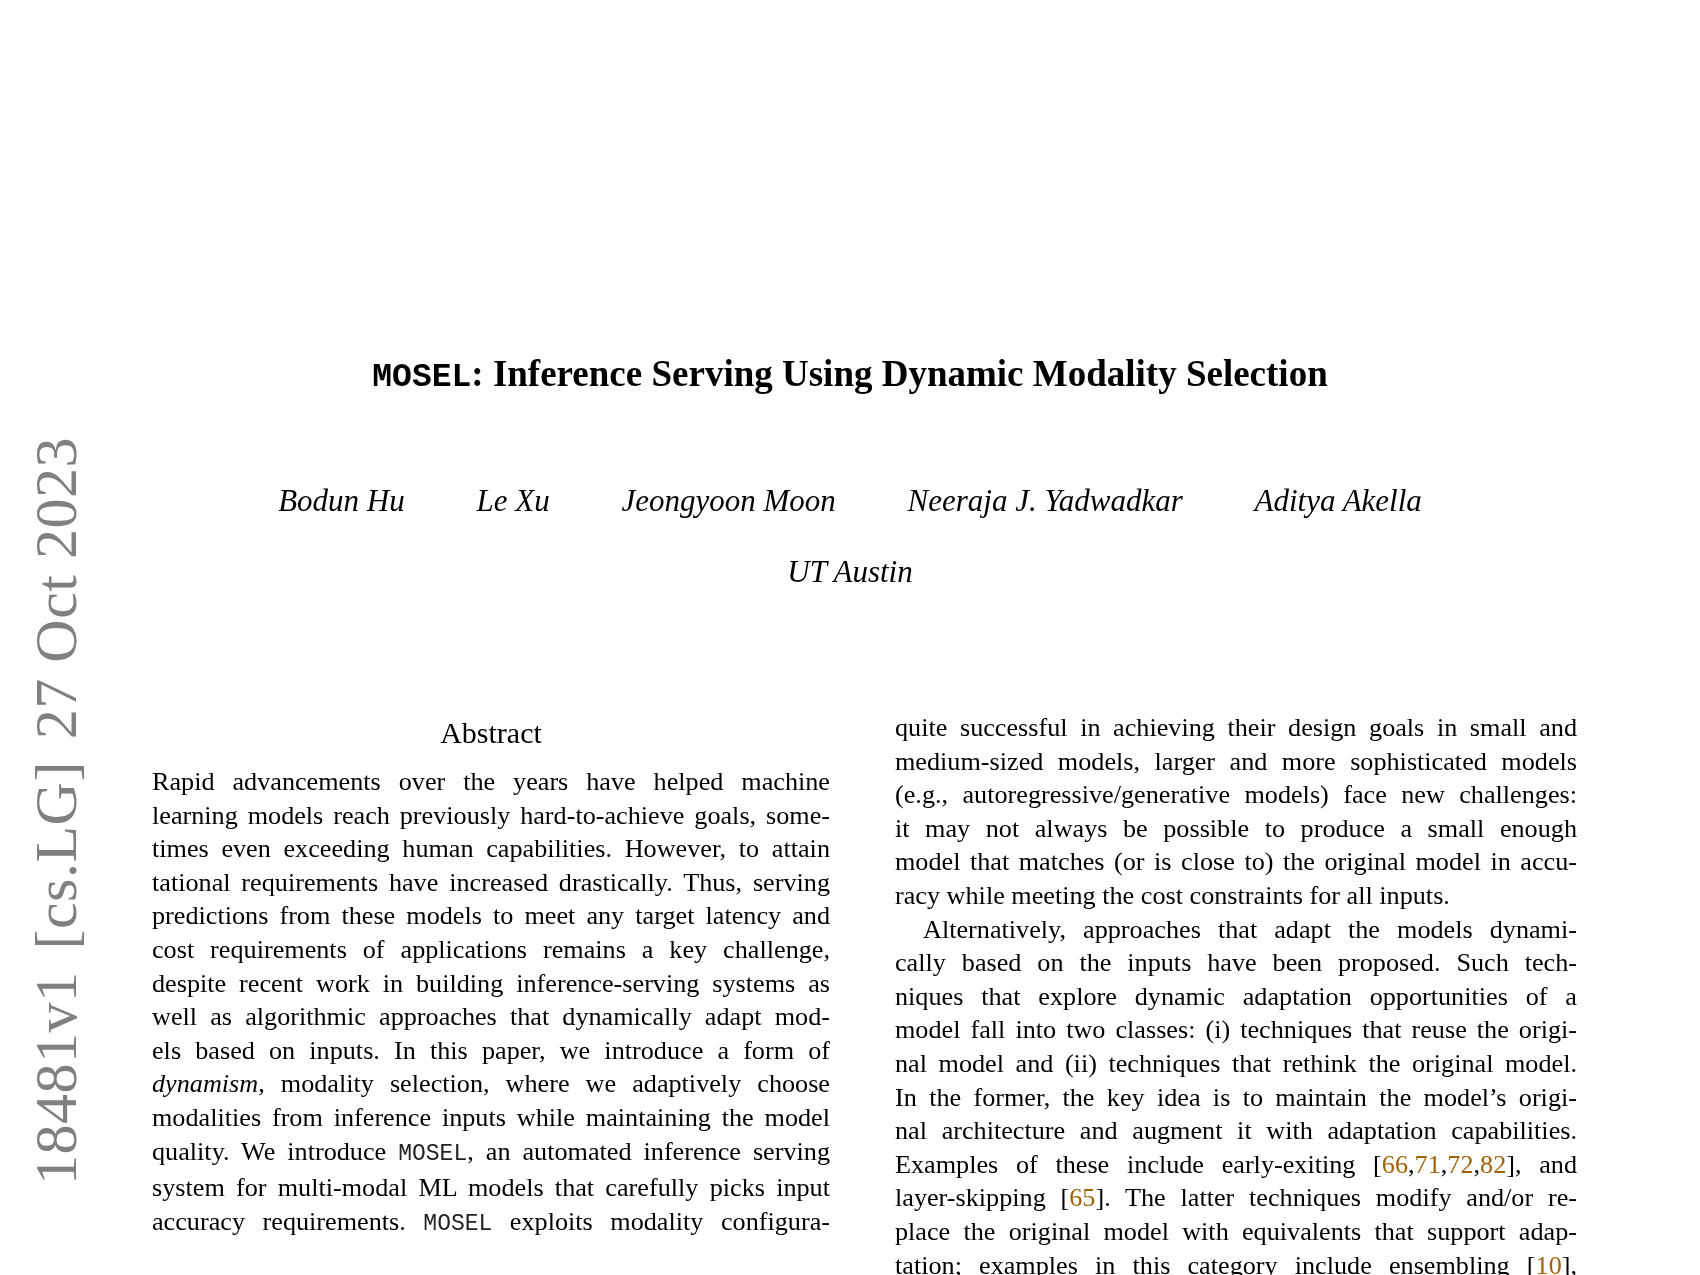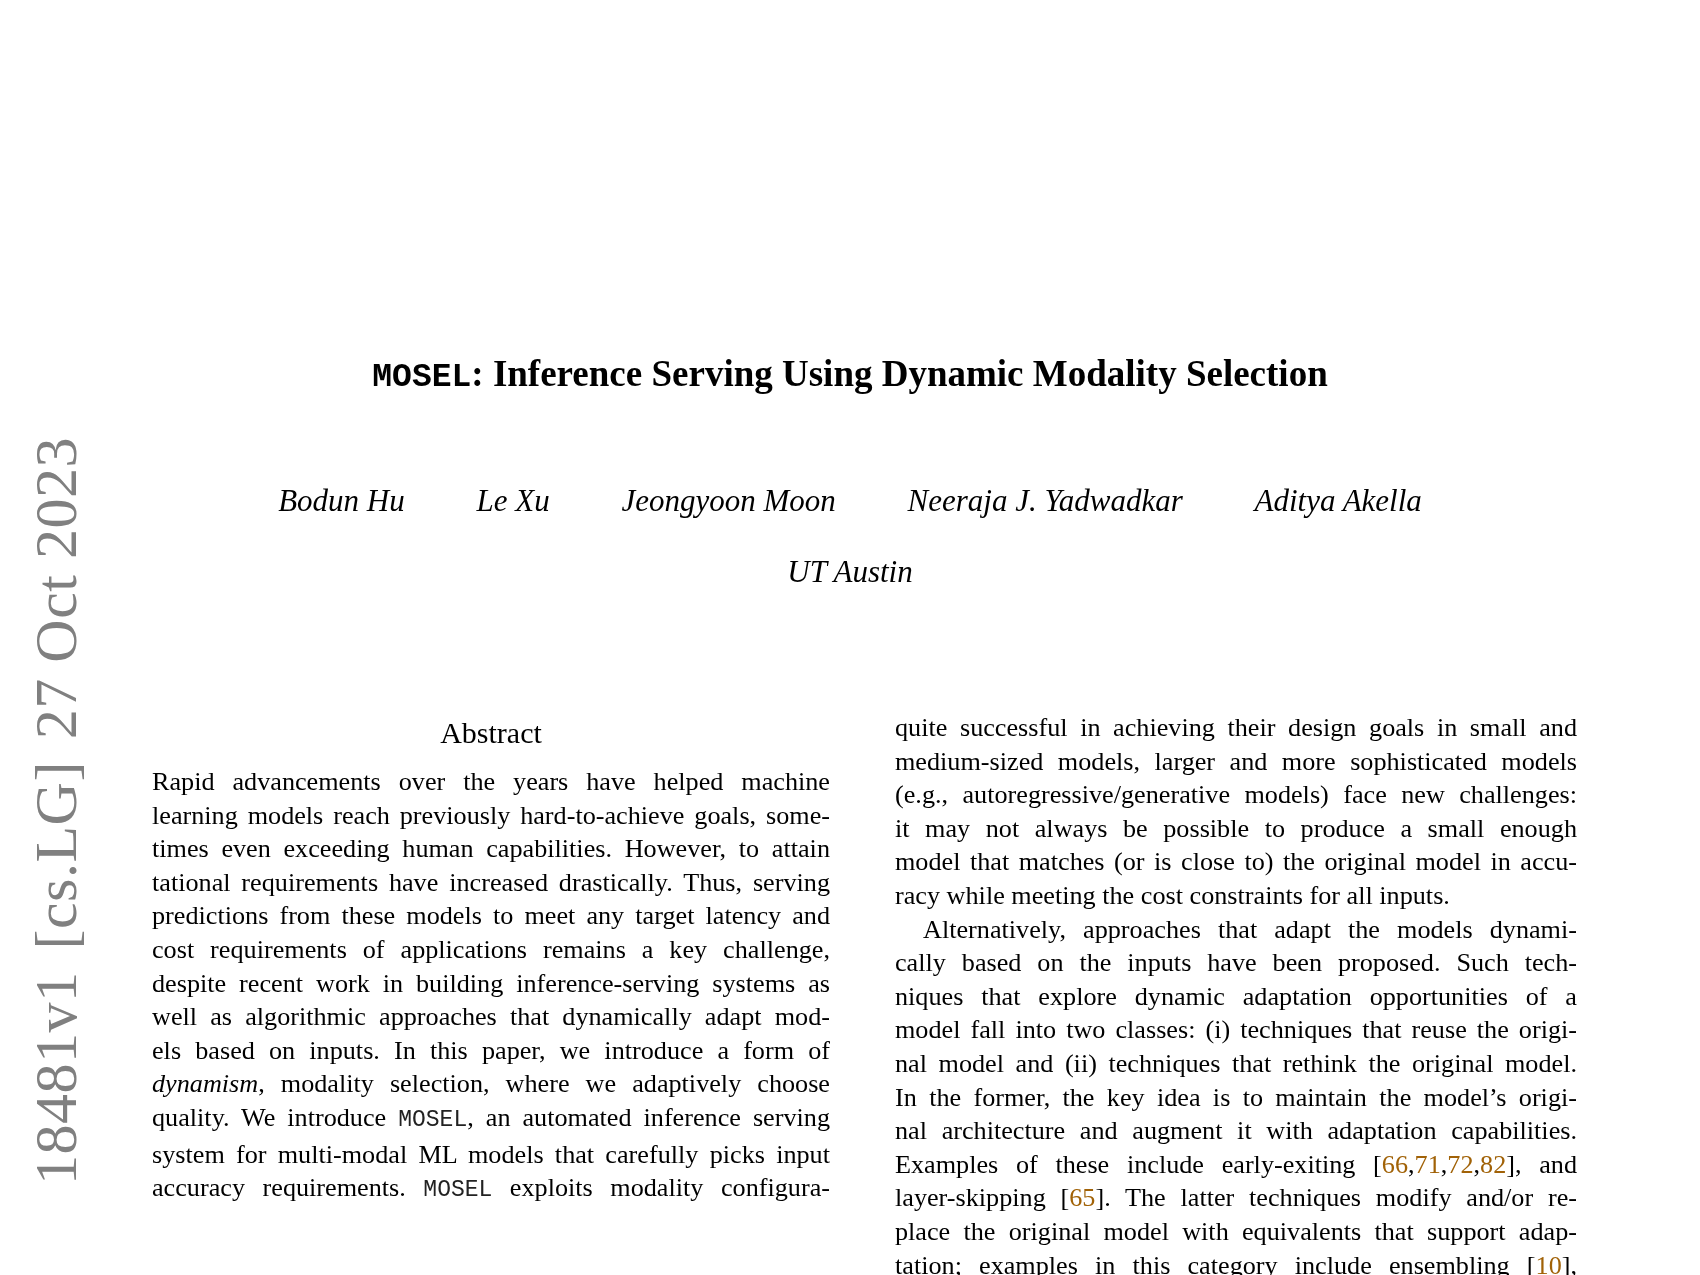"modalities from inference inputs while" span.line { html: none -> <span>modalities from inference inputs while maintaining the model</span> }
